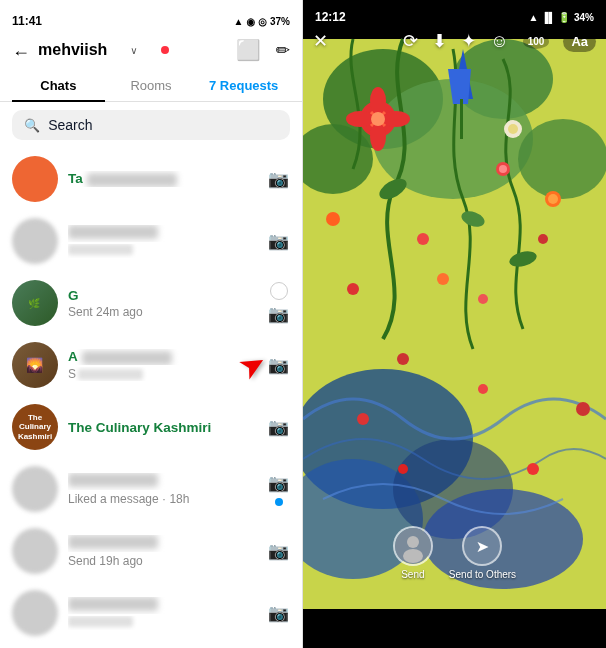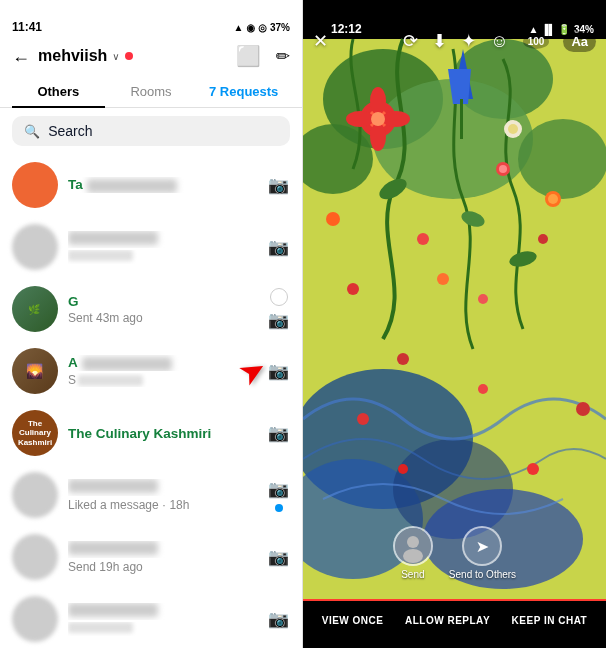"11:41" .status-bar-left { padding: 20px 12px 4px -> 14px 12px 4px }
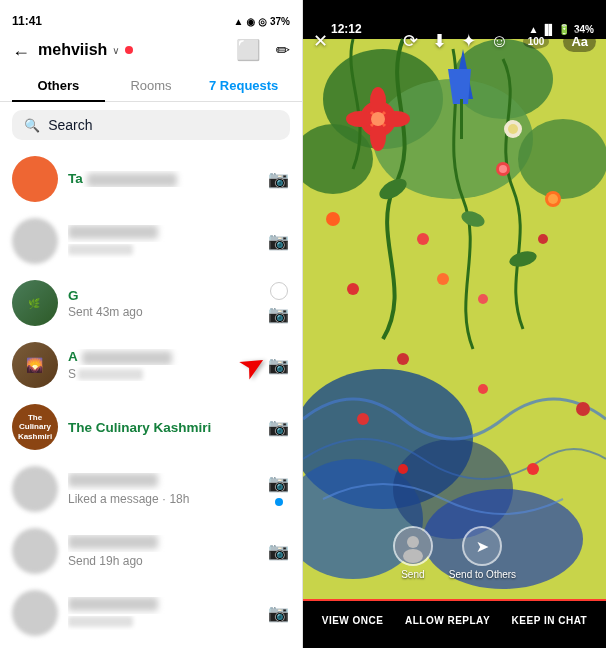"12:12" .status-bar-right { margin-left: 16px -> none; top: 16px -> 4px }
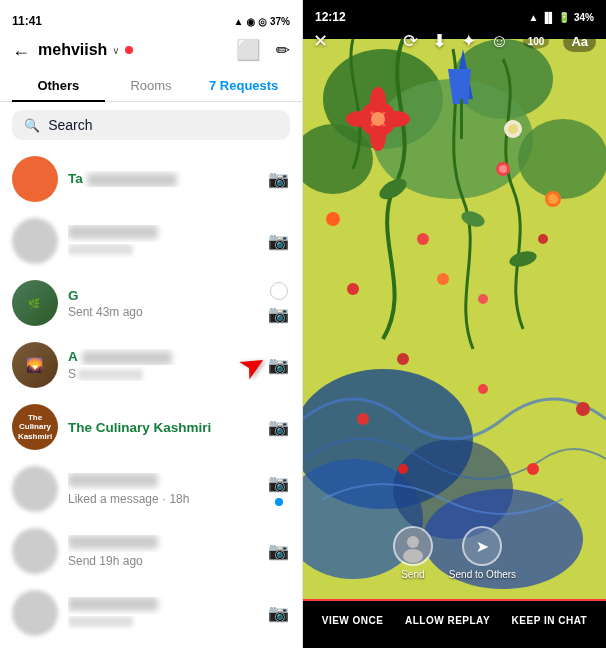"mehviish" .username-row { gap: 5px -> 23px }
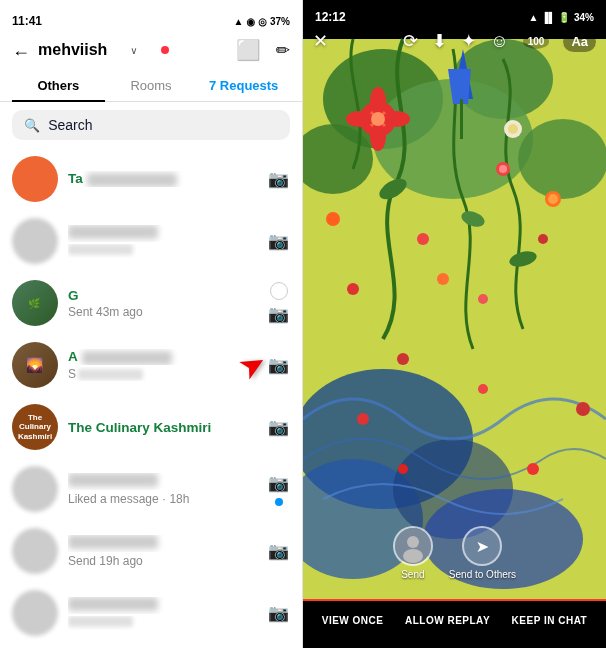"Others" div.tab { text: Others -> Chats }
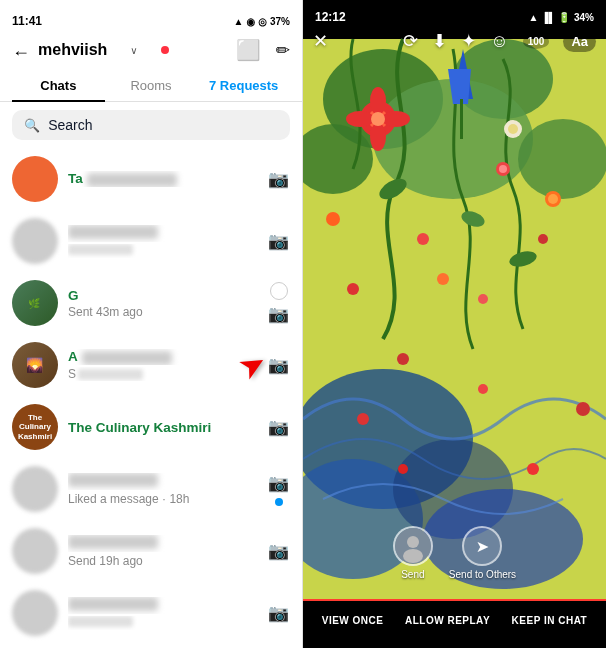"Sent 43m ago" div.chat-status { text: 43m -> 24m }
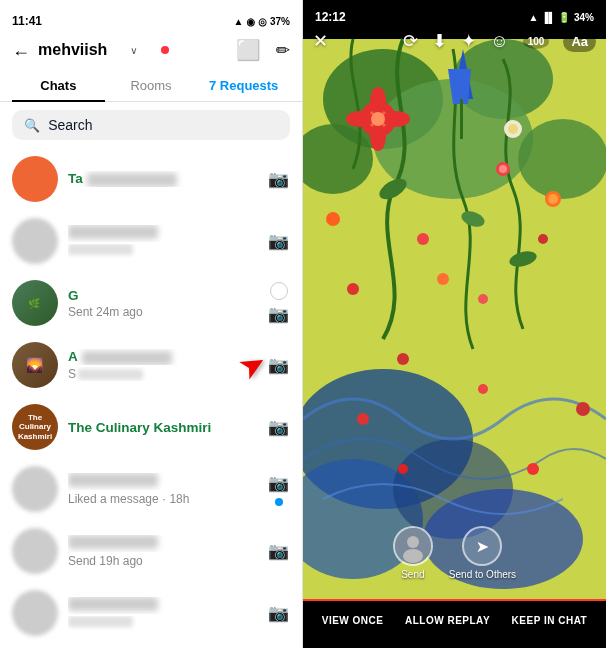"VIEW ONCE" div.bottom-actions { html: <div> <div>VIEW ONCE</div> <div>ALLOW REPLAY</div> <div>KEEP IN CHAT</div> </div> -> none }
